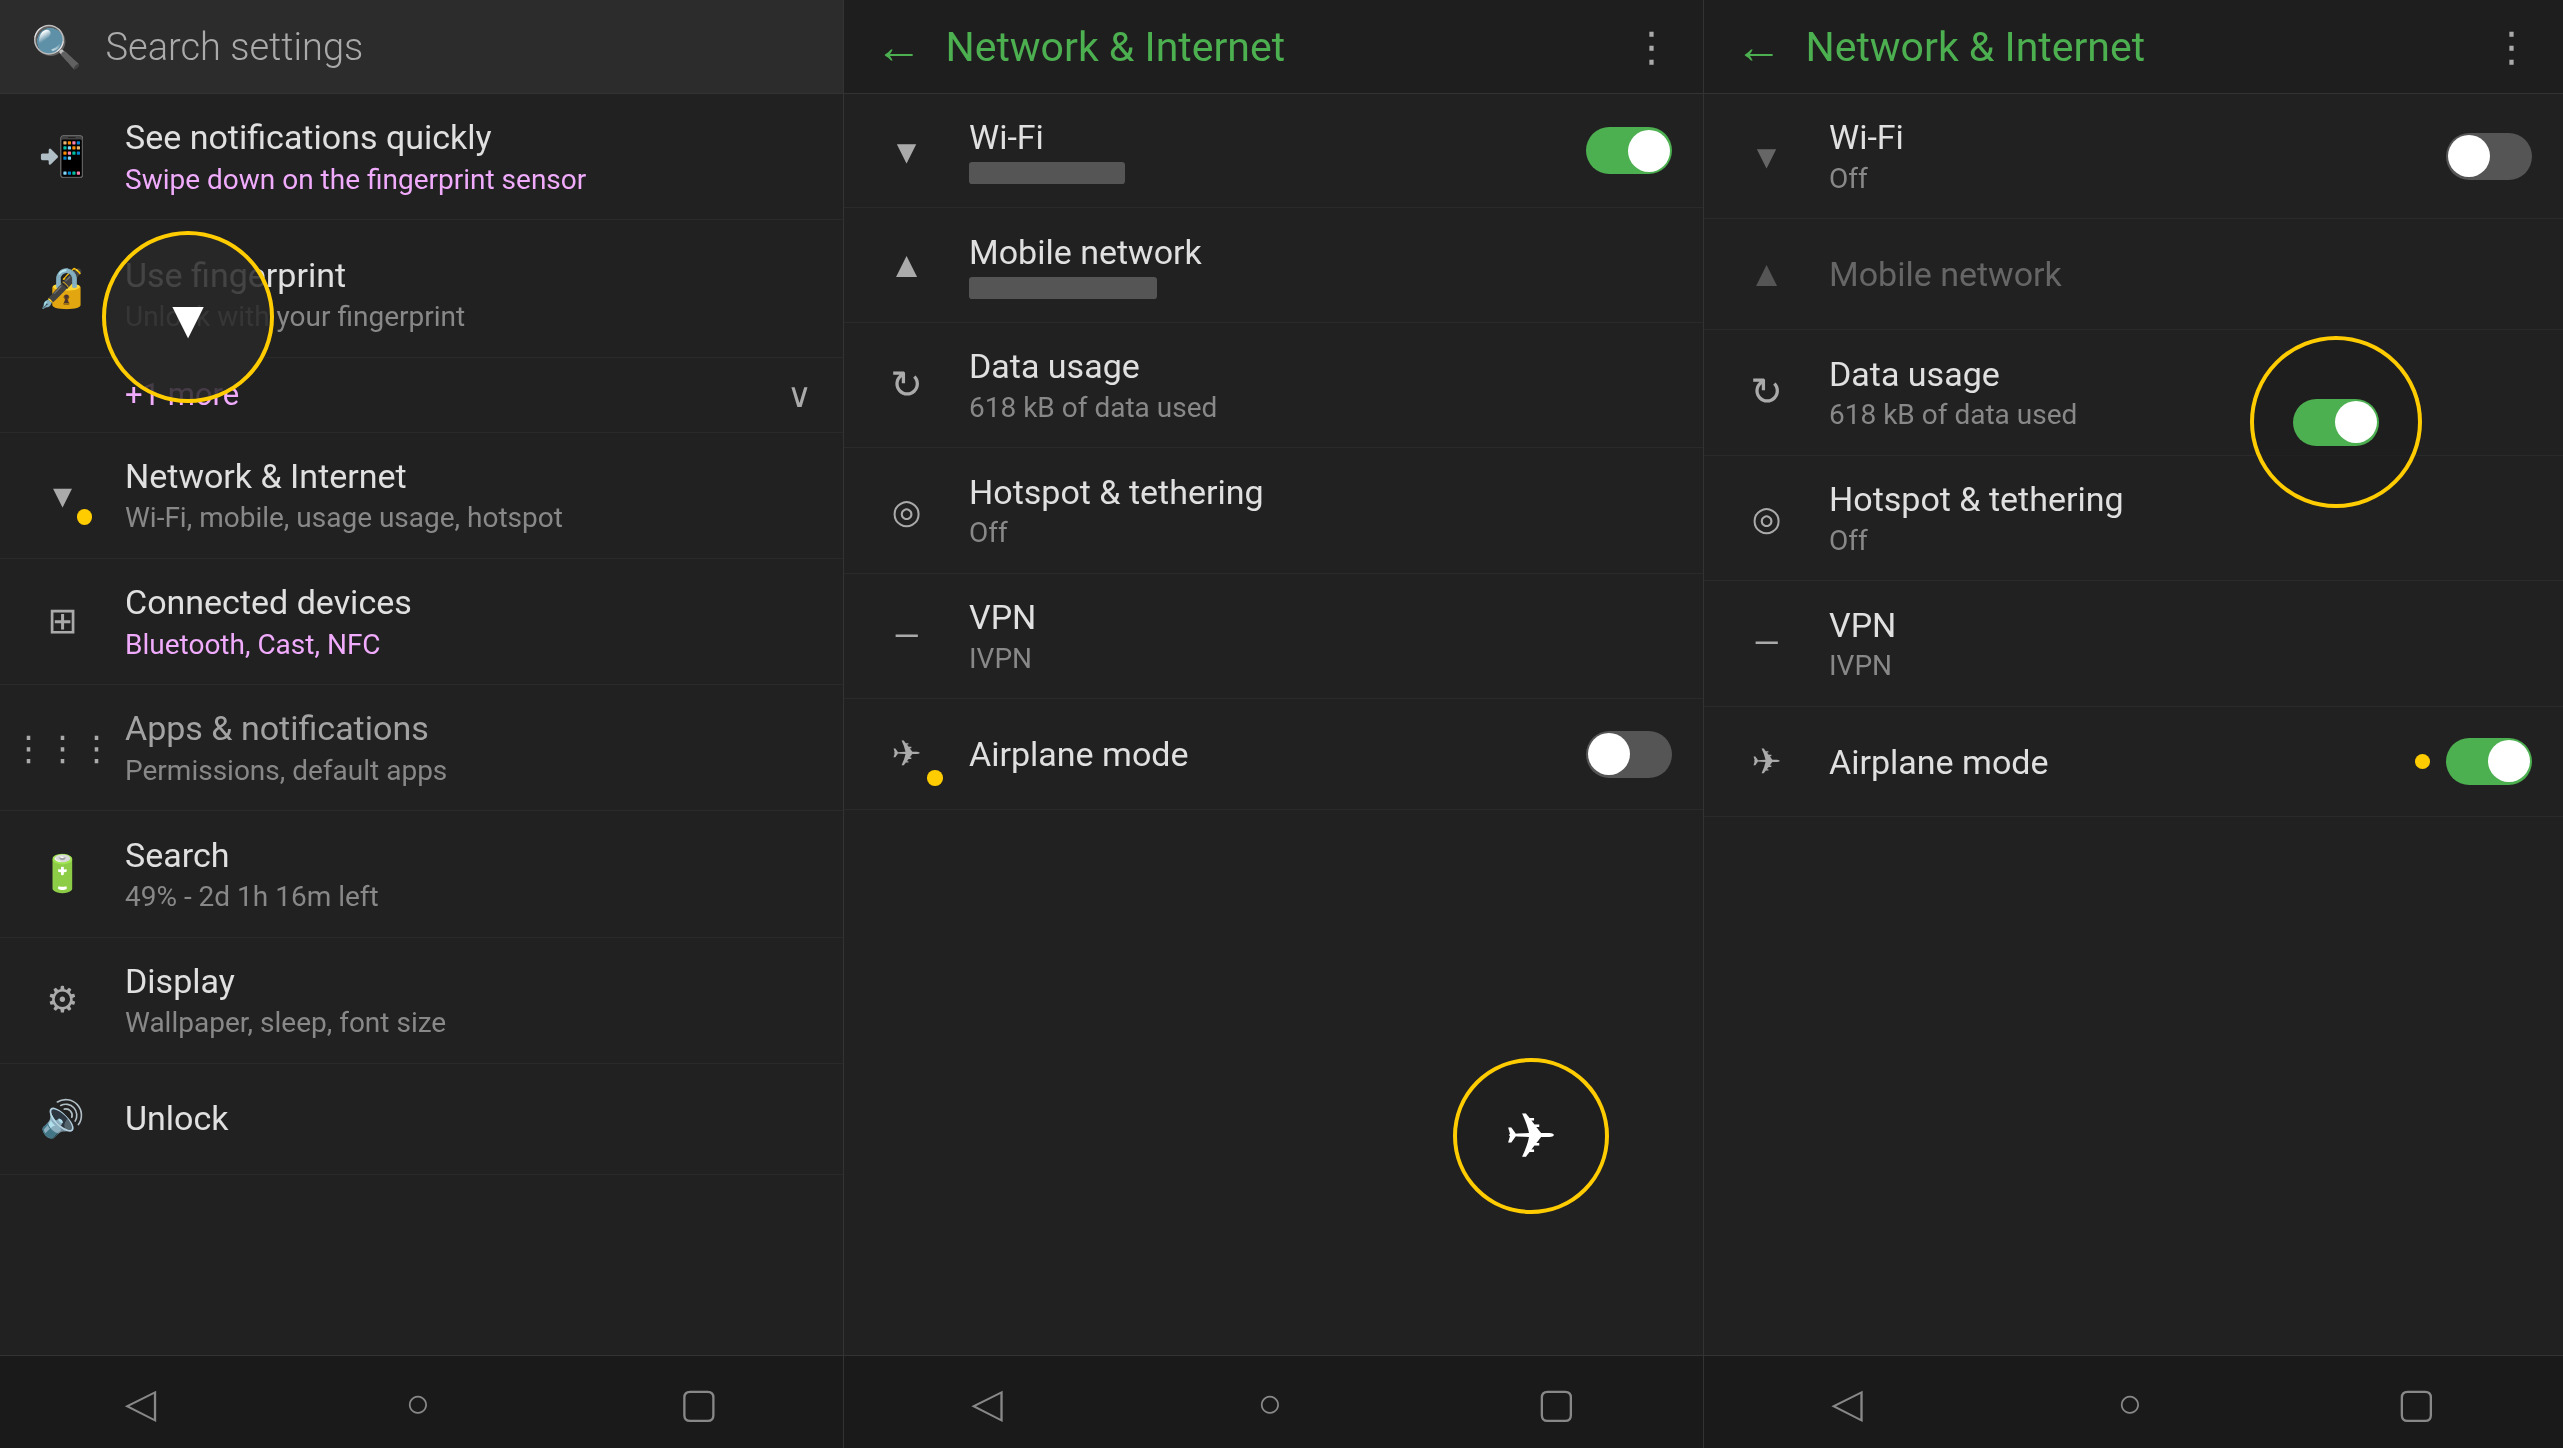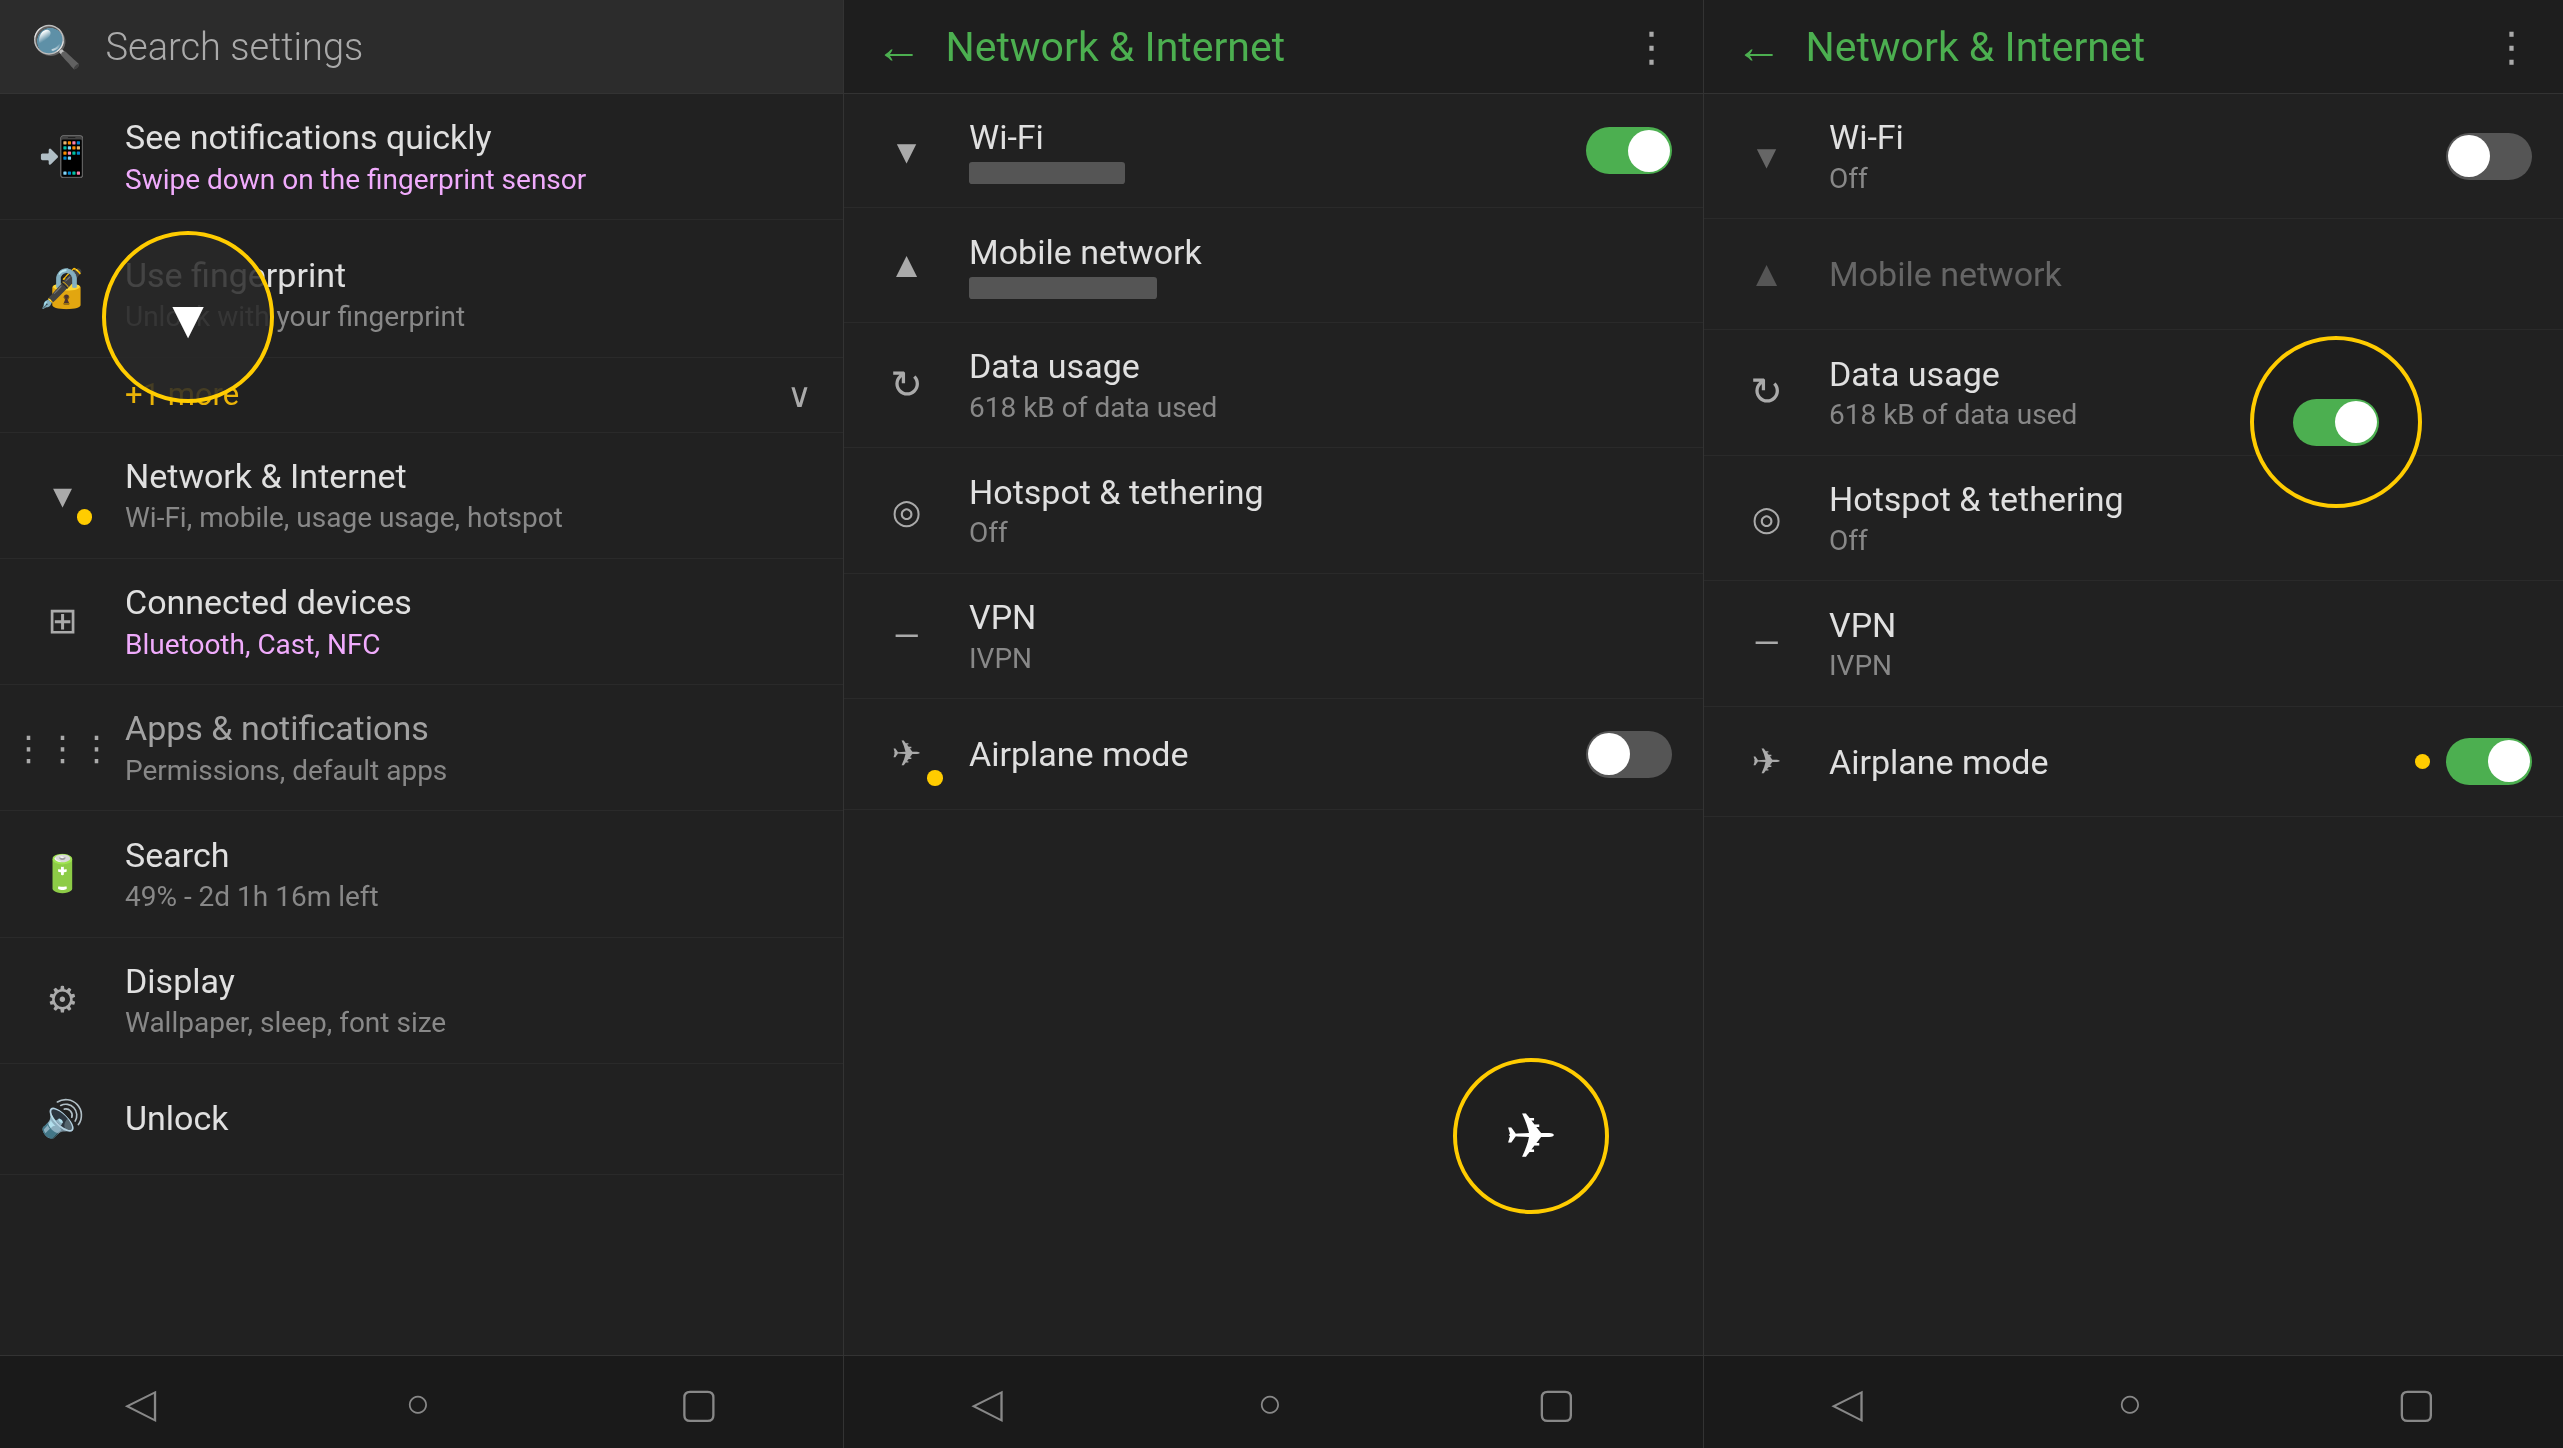"+1 more" span { color: #eab308 -> #f0abfc }
